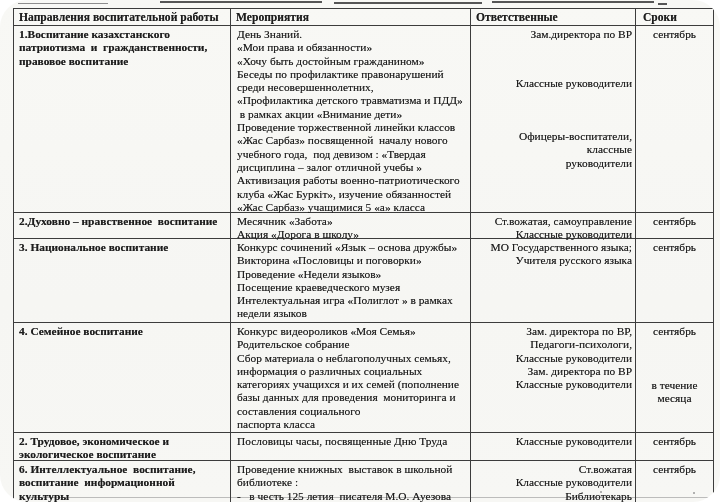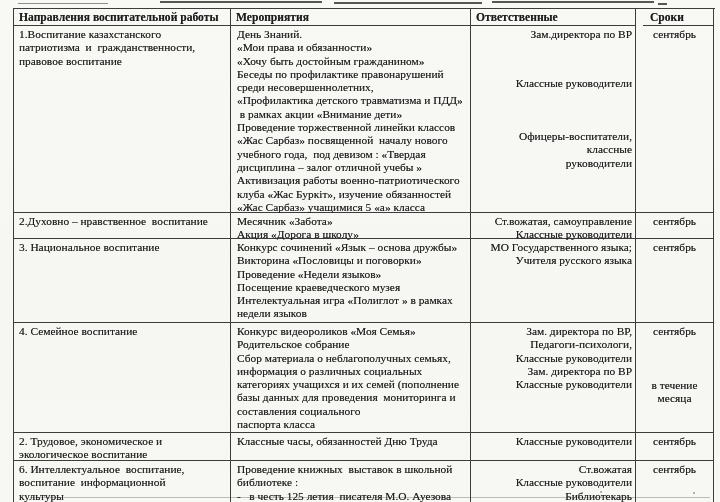"Направления воспитательной работы" .page { border-radius: none -> 27px }
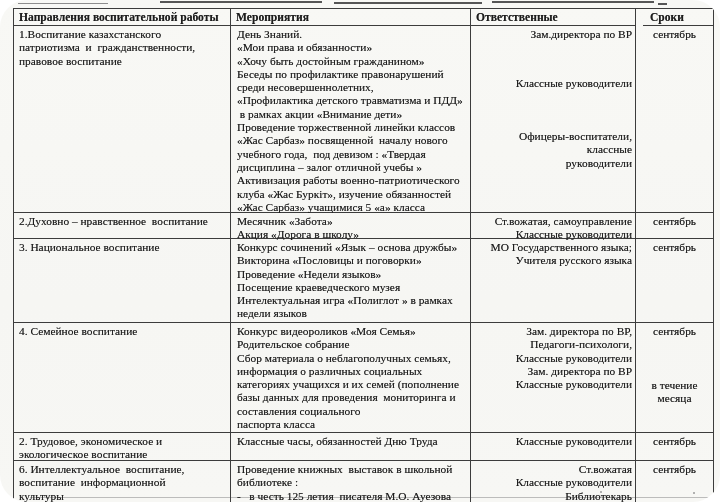"Сроки" .hd.h4 { margin-left: 7px -> none }
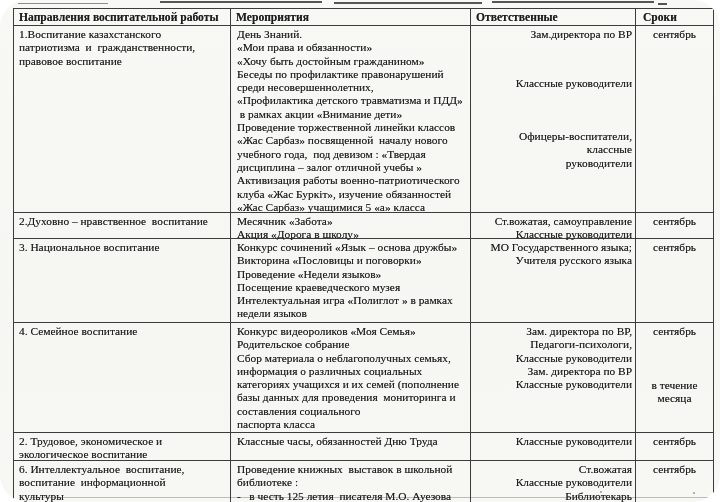"1.Воспитание казахстанского" .c1 { font-weight: 400 -> 700 }
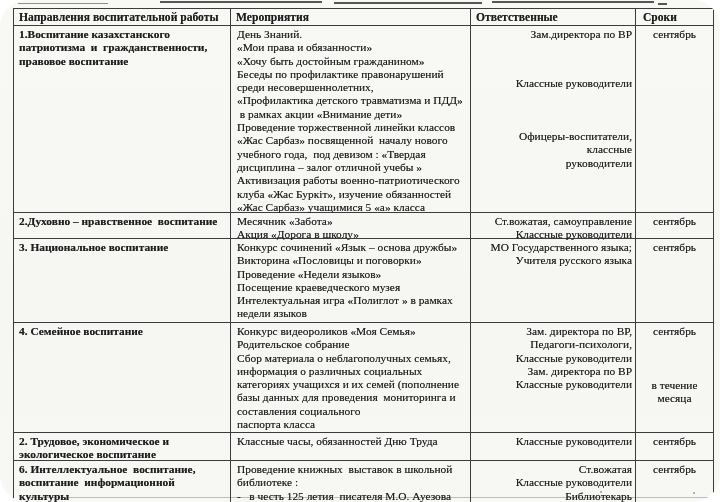"Классные часы, обязанностей Дню Труда" div.cell { text: Классные часы, обязанностей -> Пословицы часы, посвященные }
